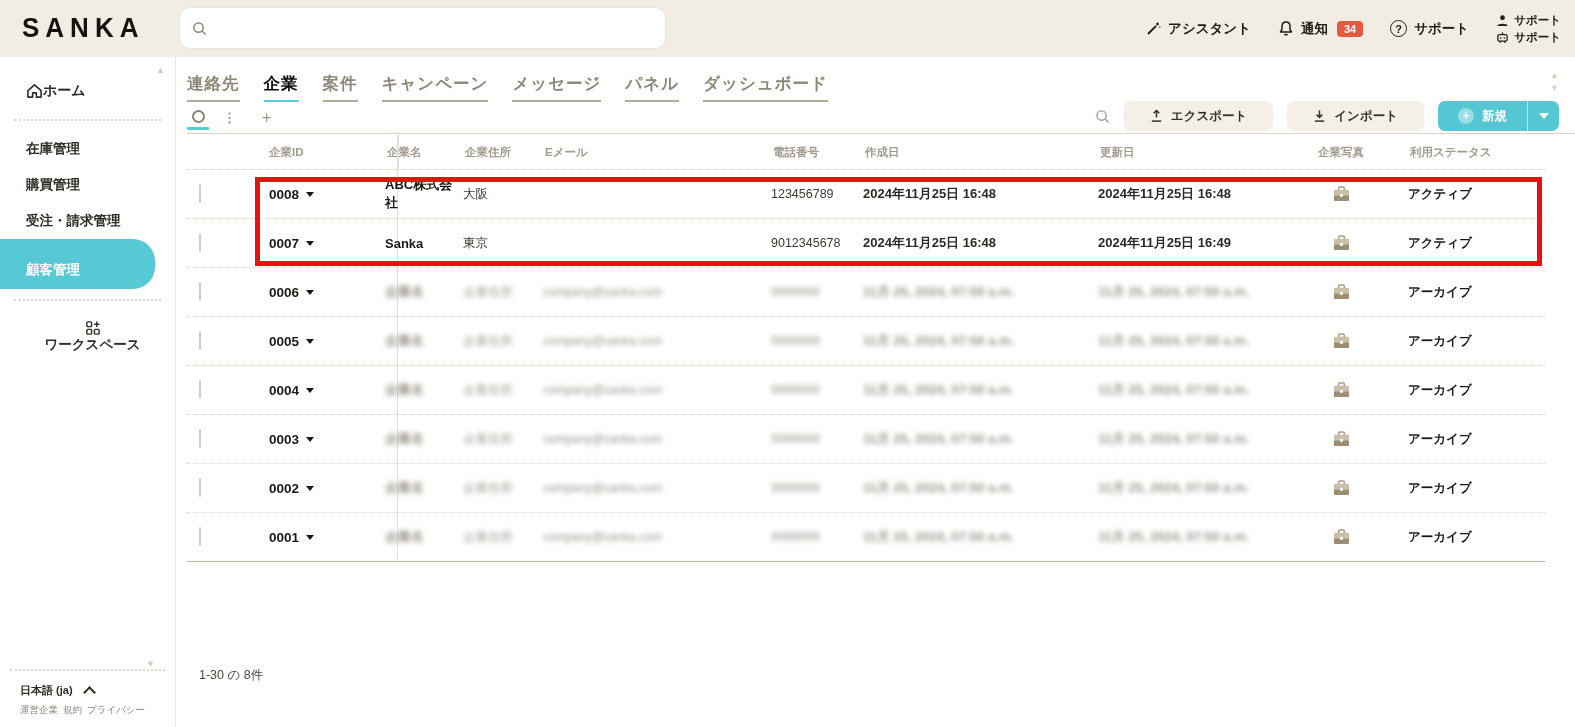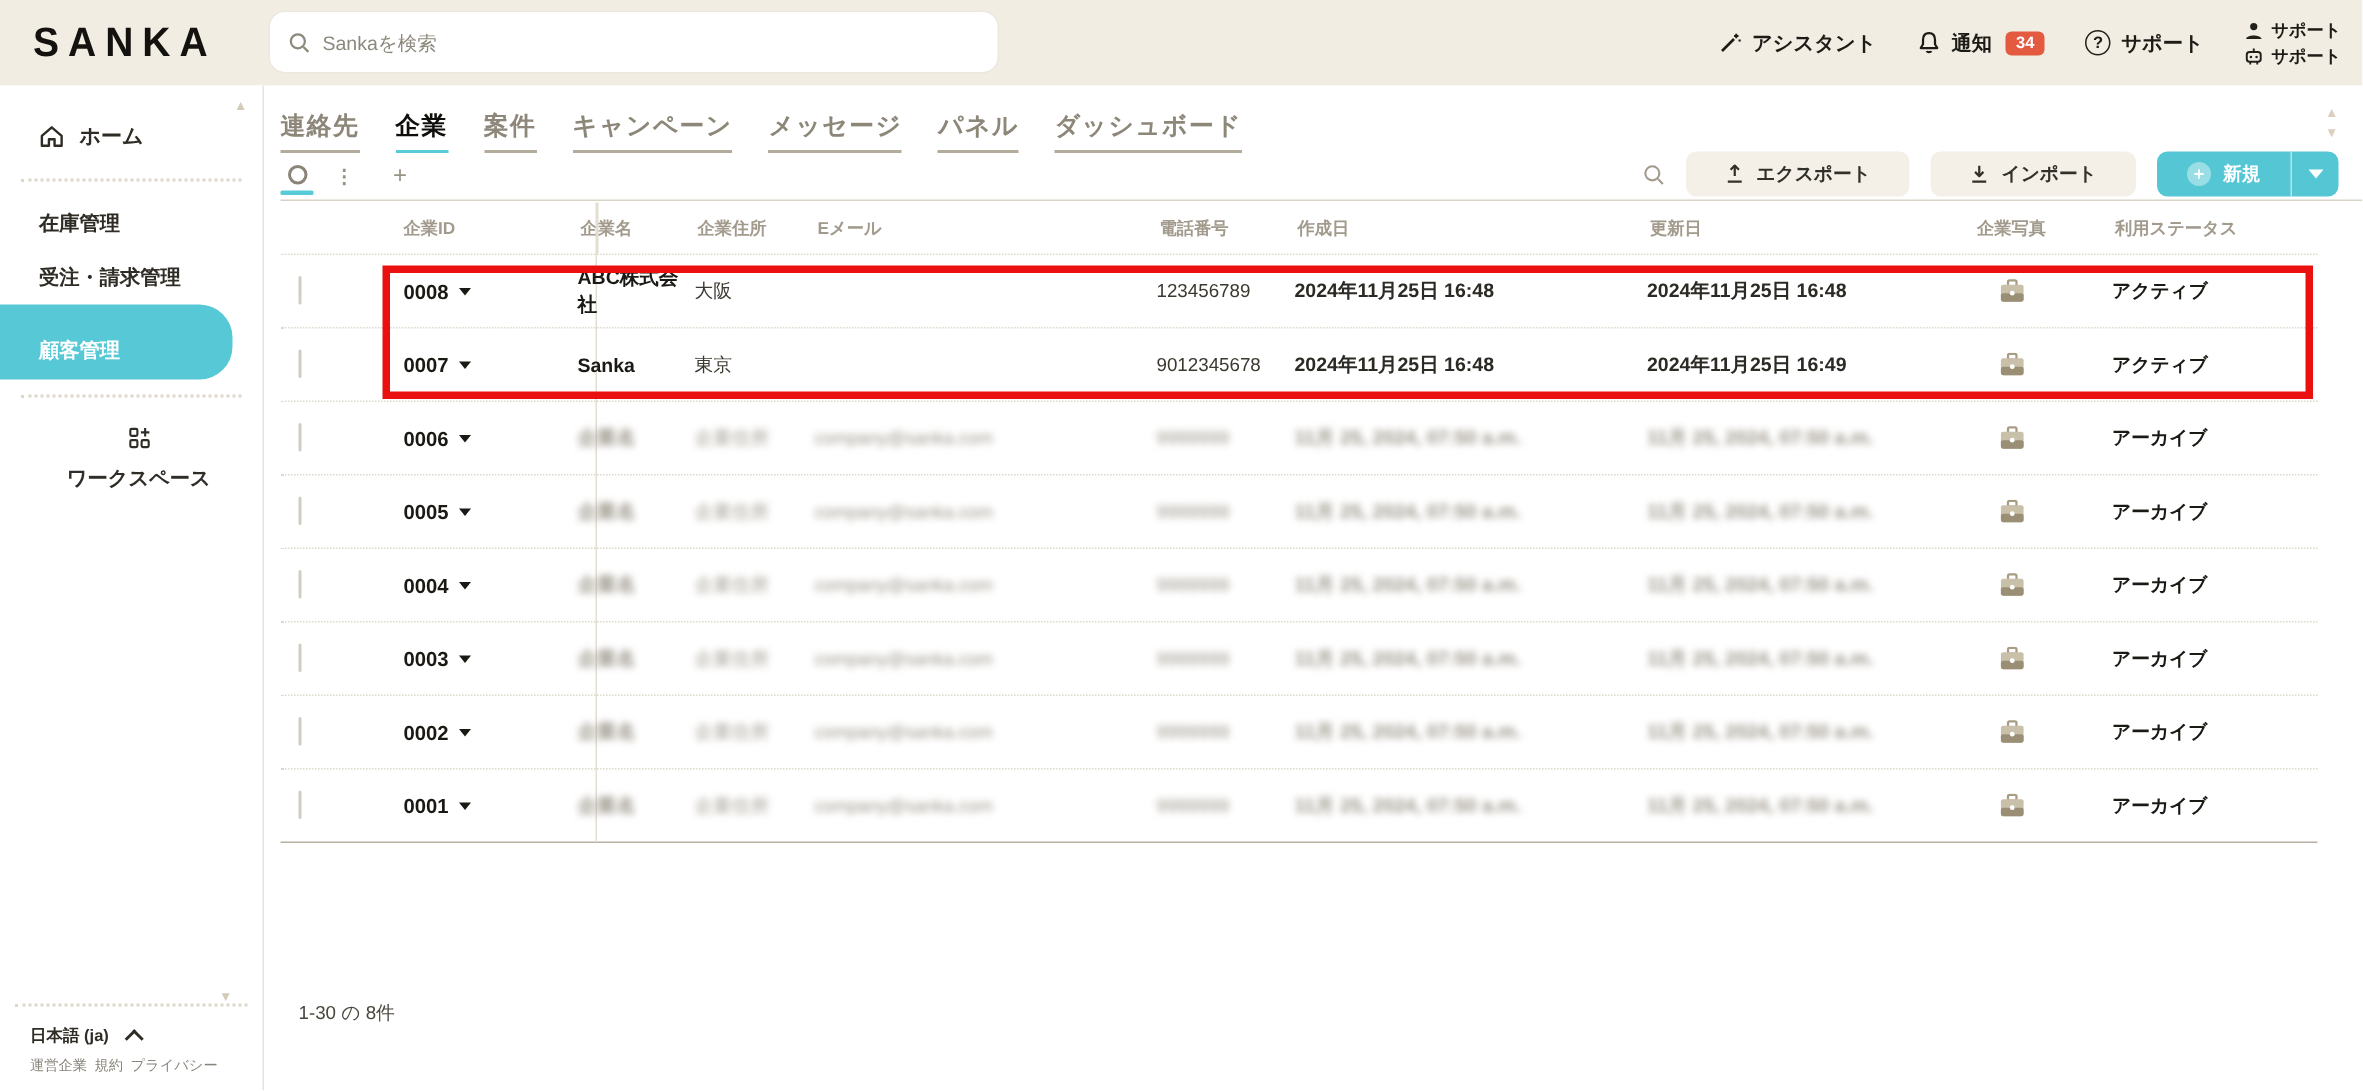"Sankaを検索" input { html: <input> -> none }
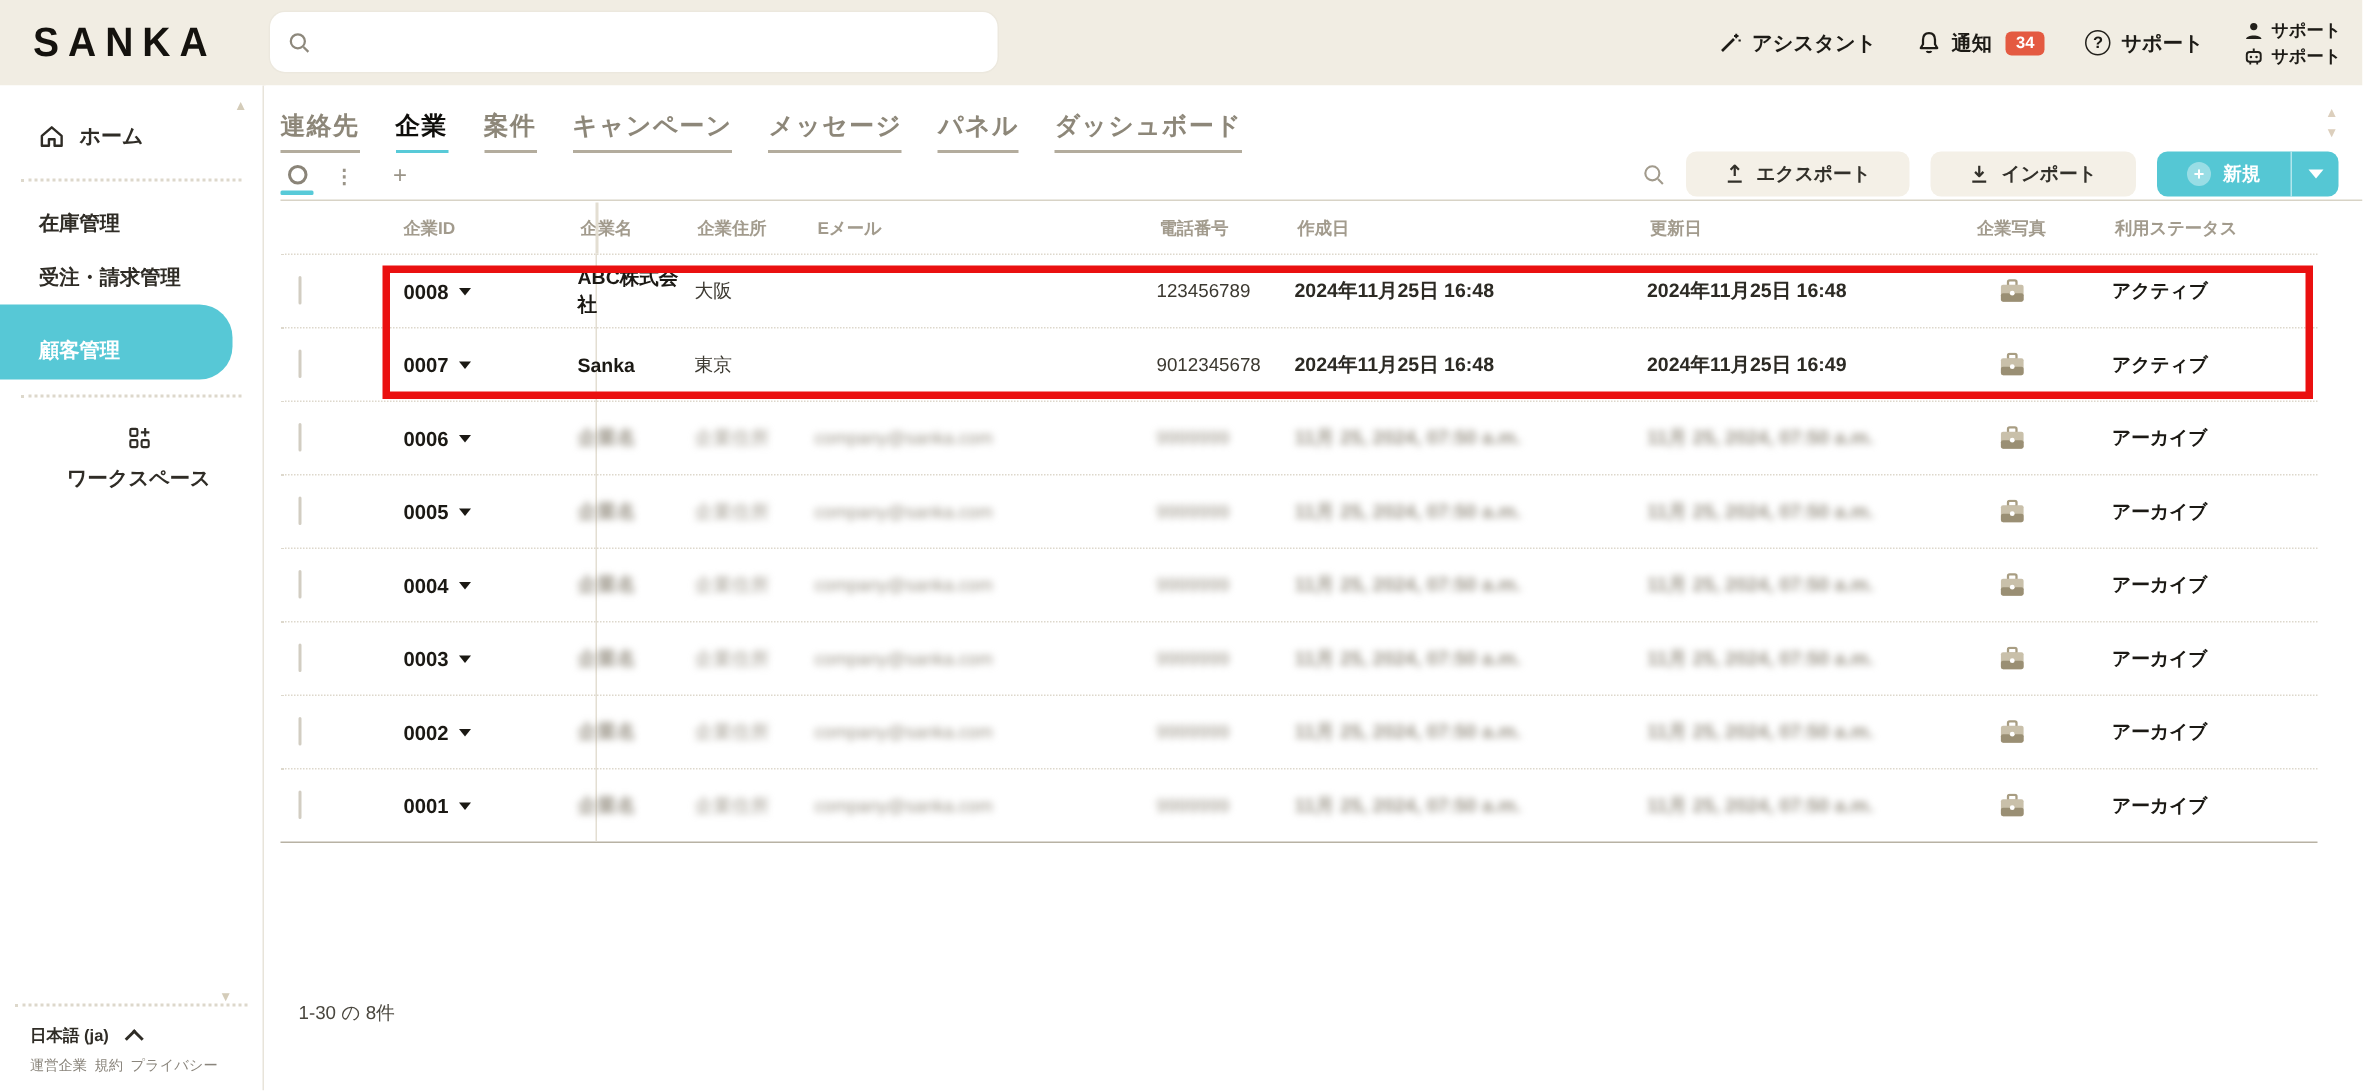"ホーム" .side-item { gap: 10px -> none }
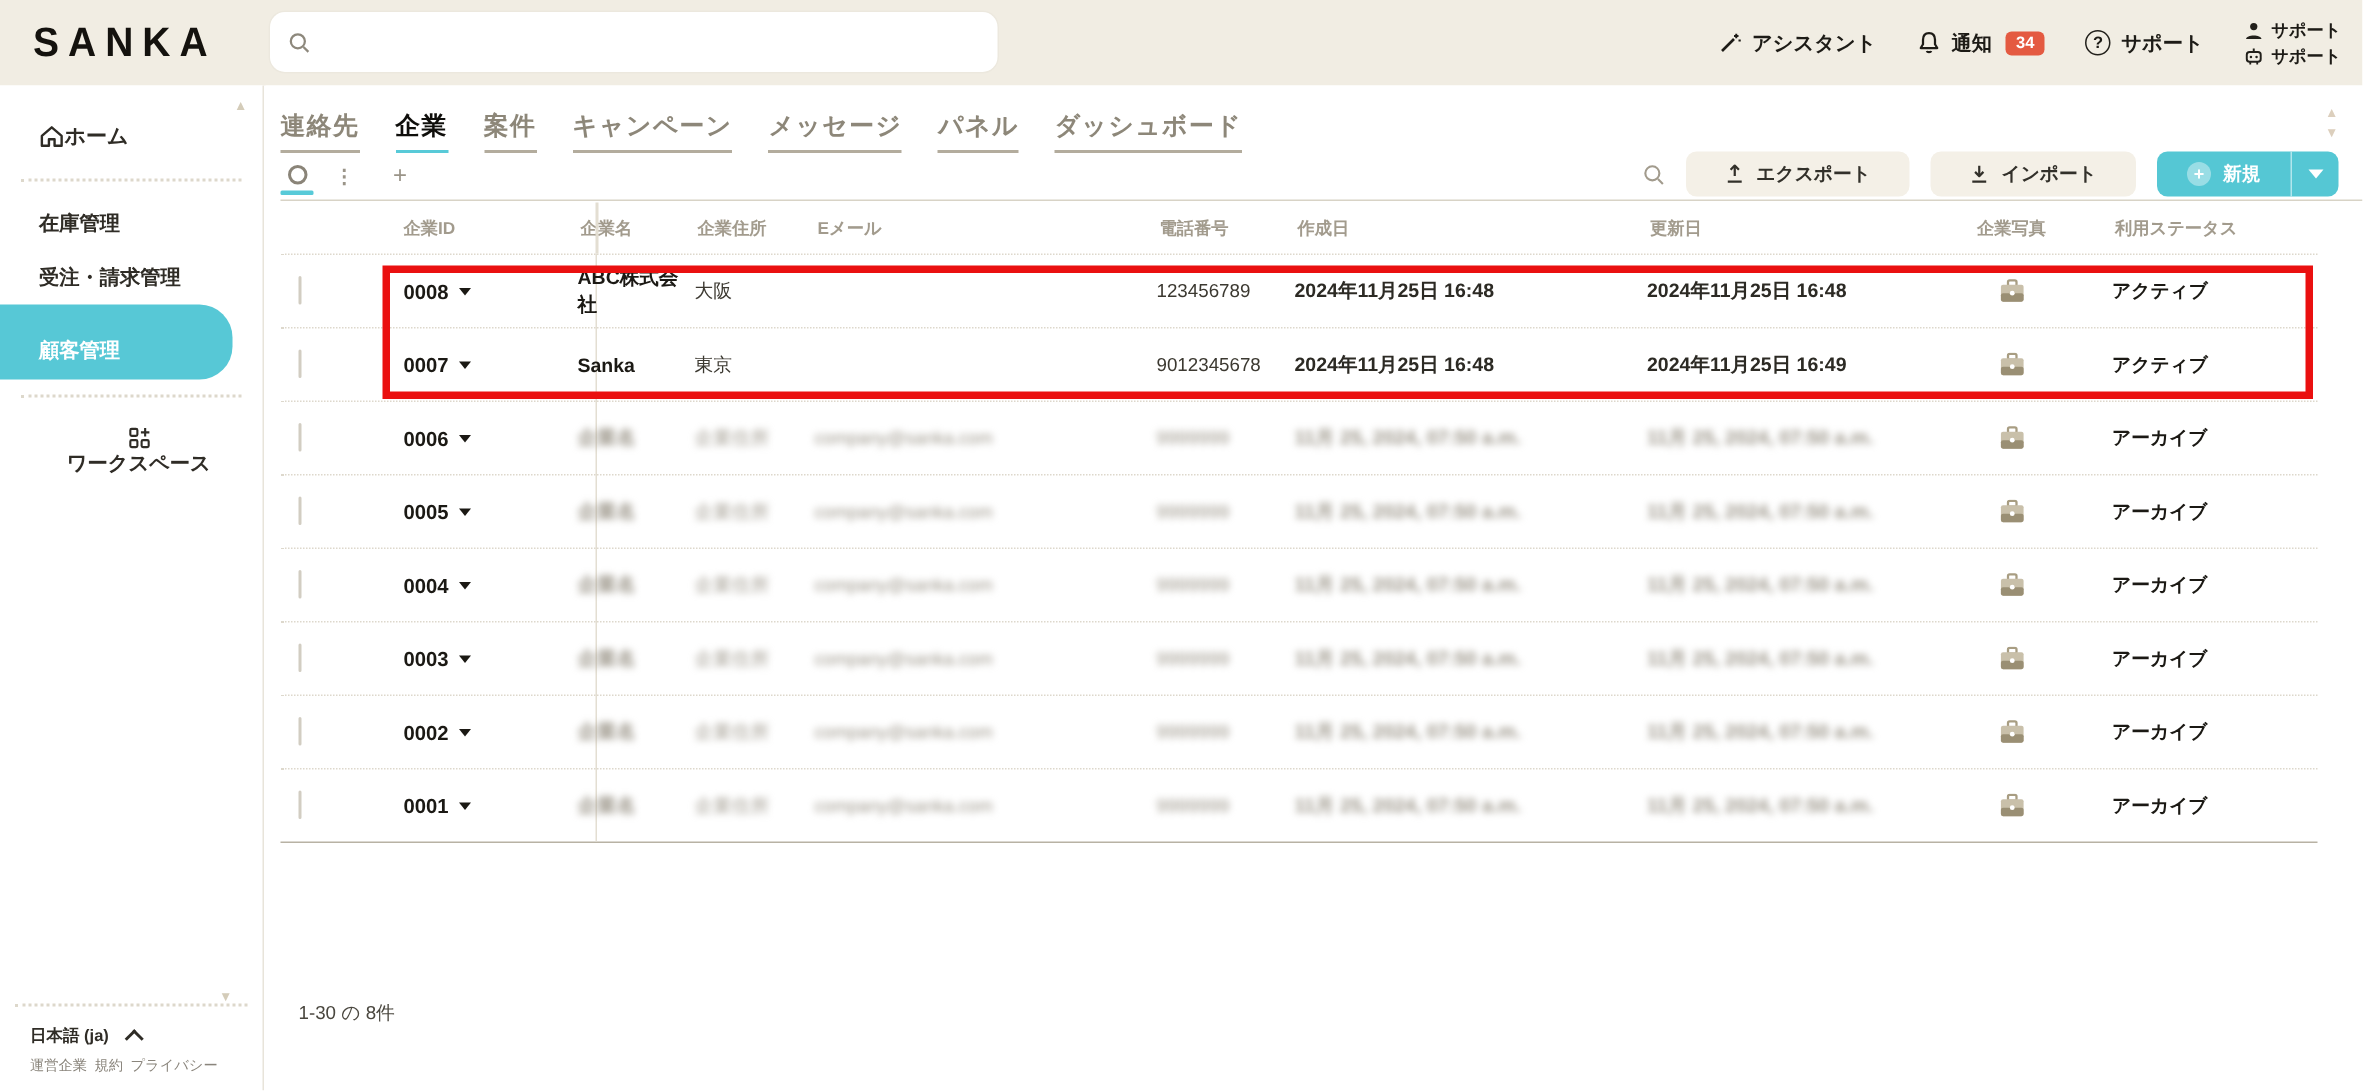"購買管理" div.side-item { html: none -> <div> <span>購買管理</span> </div> }
